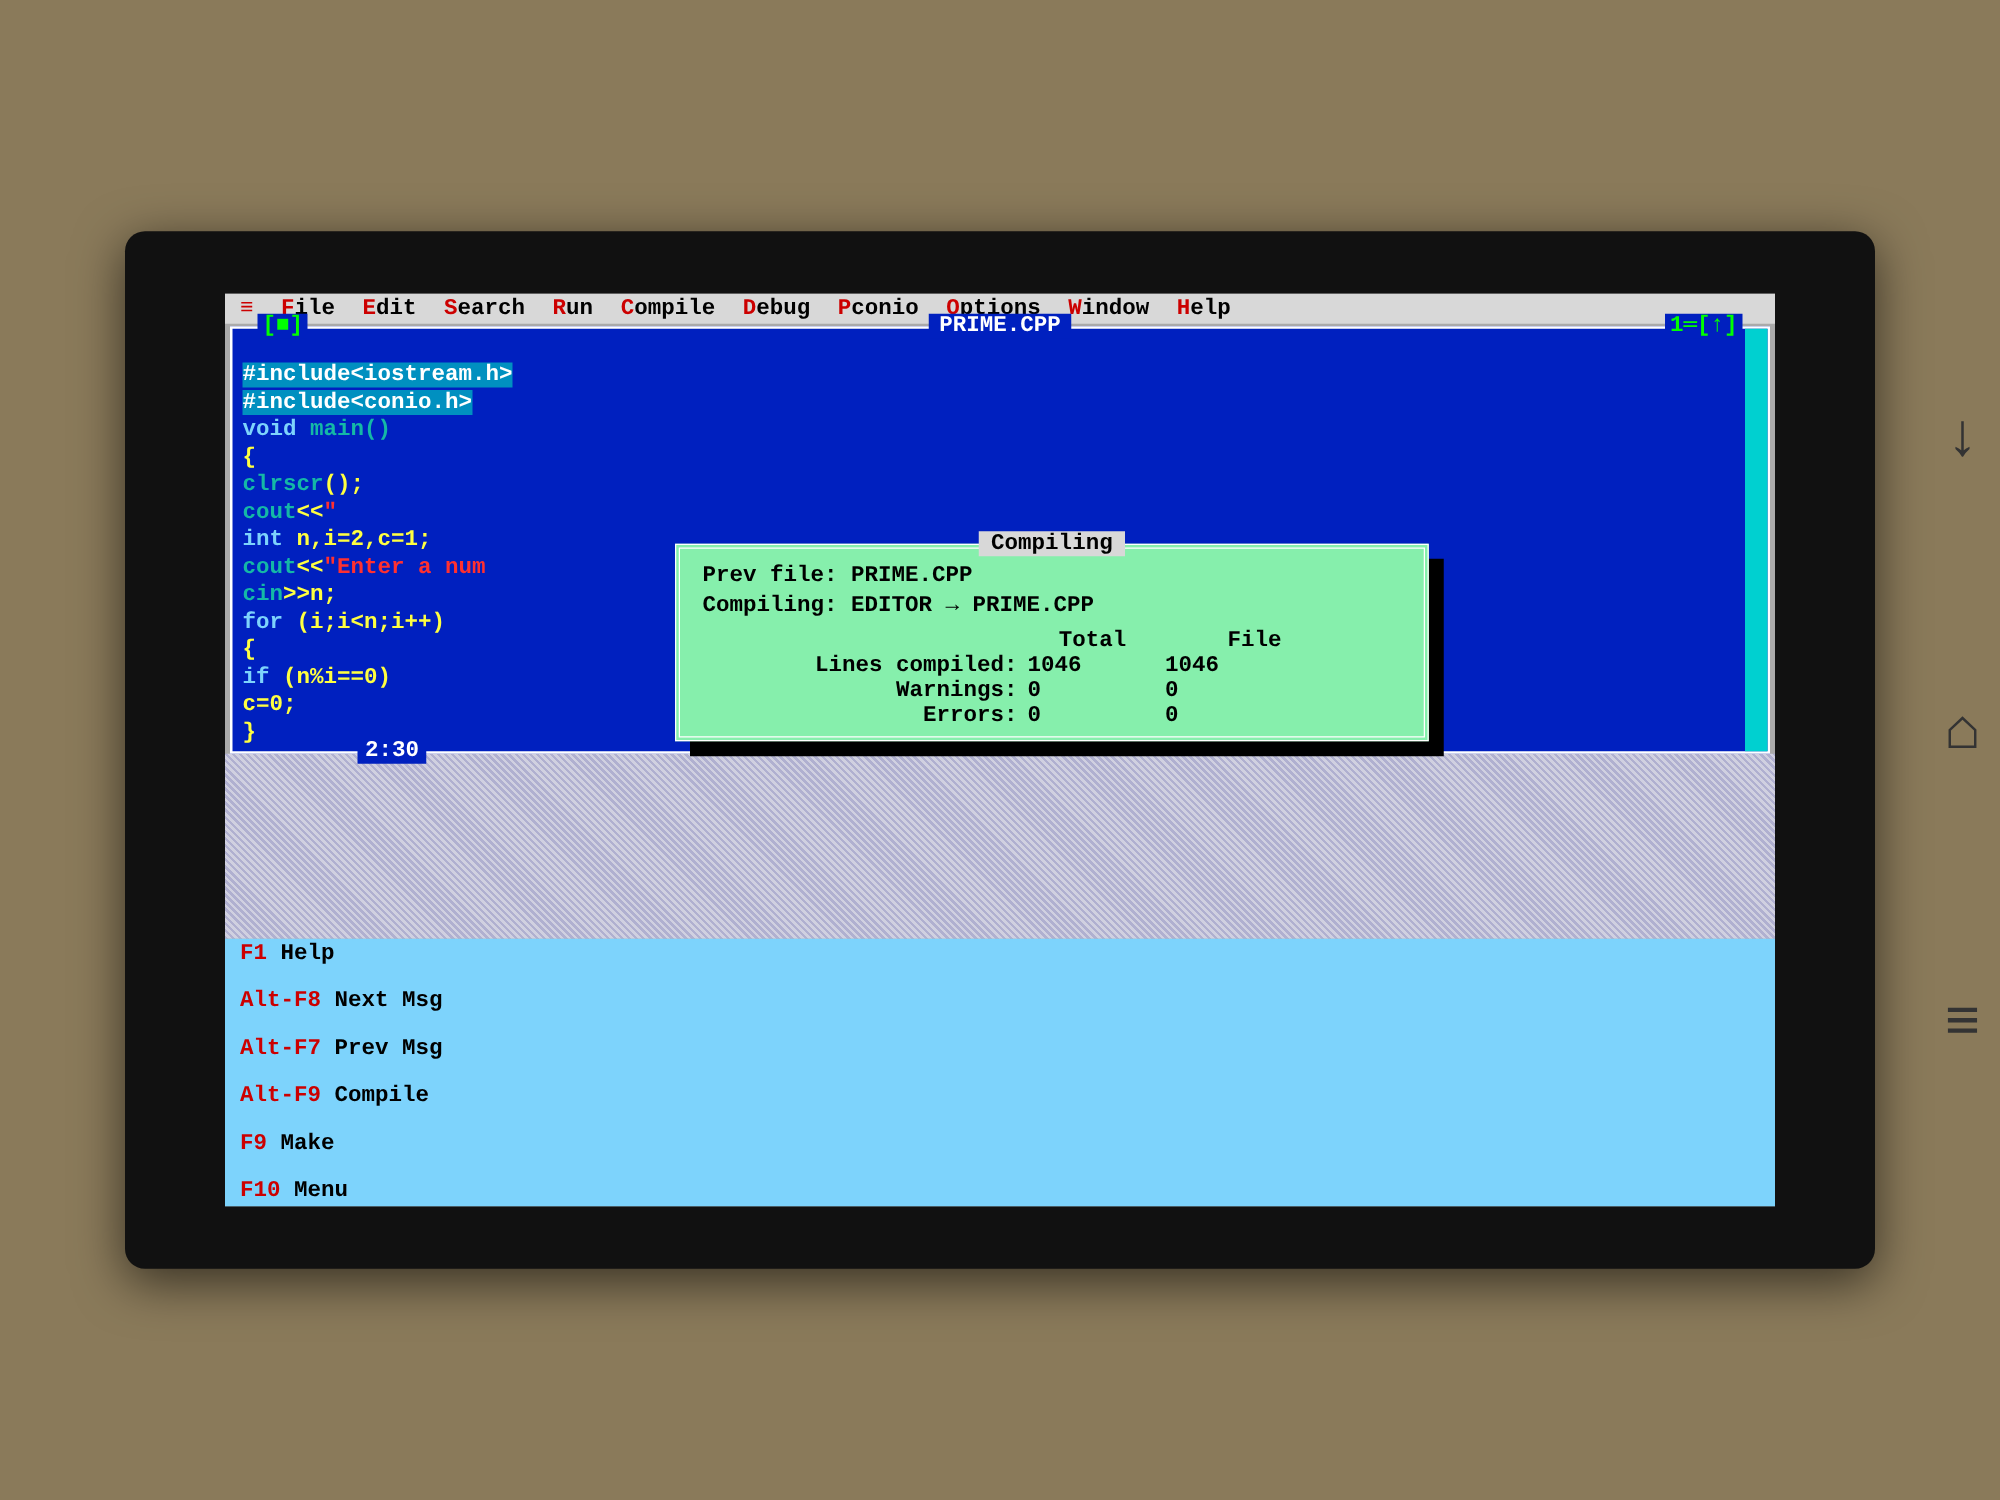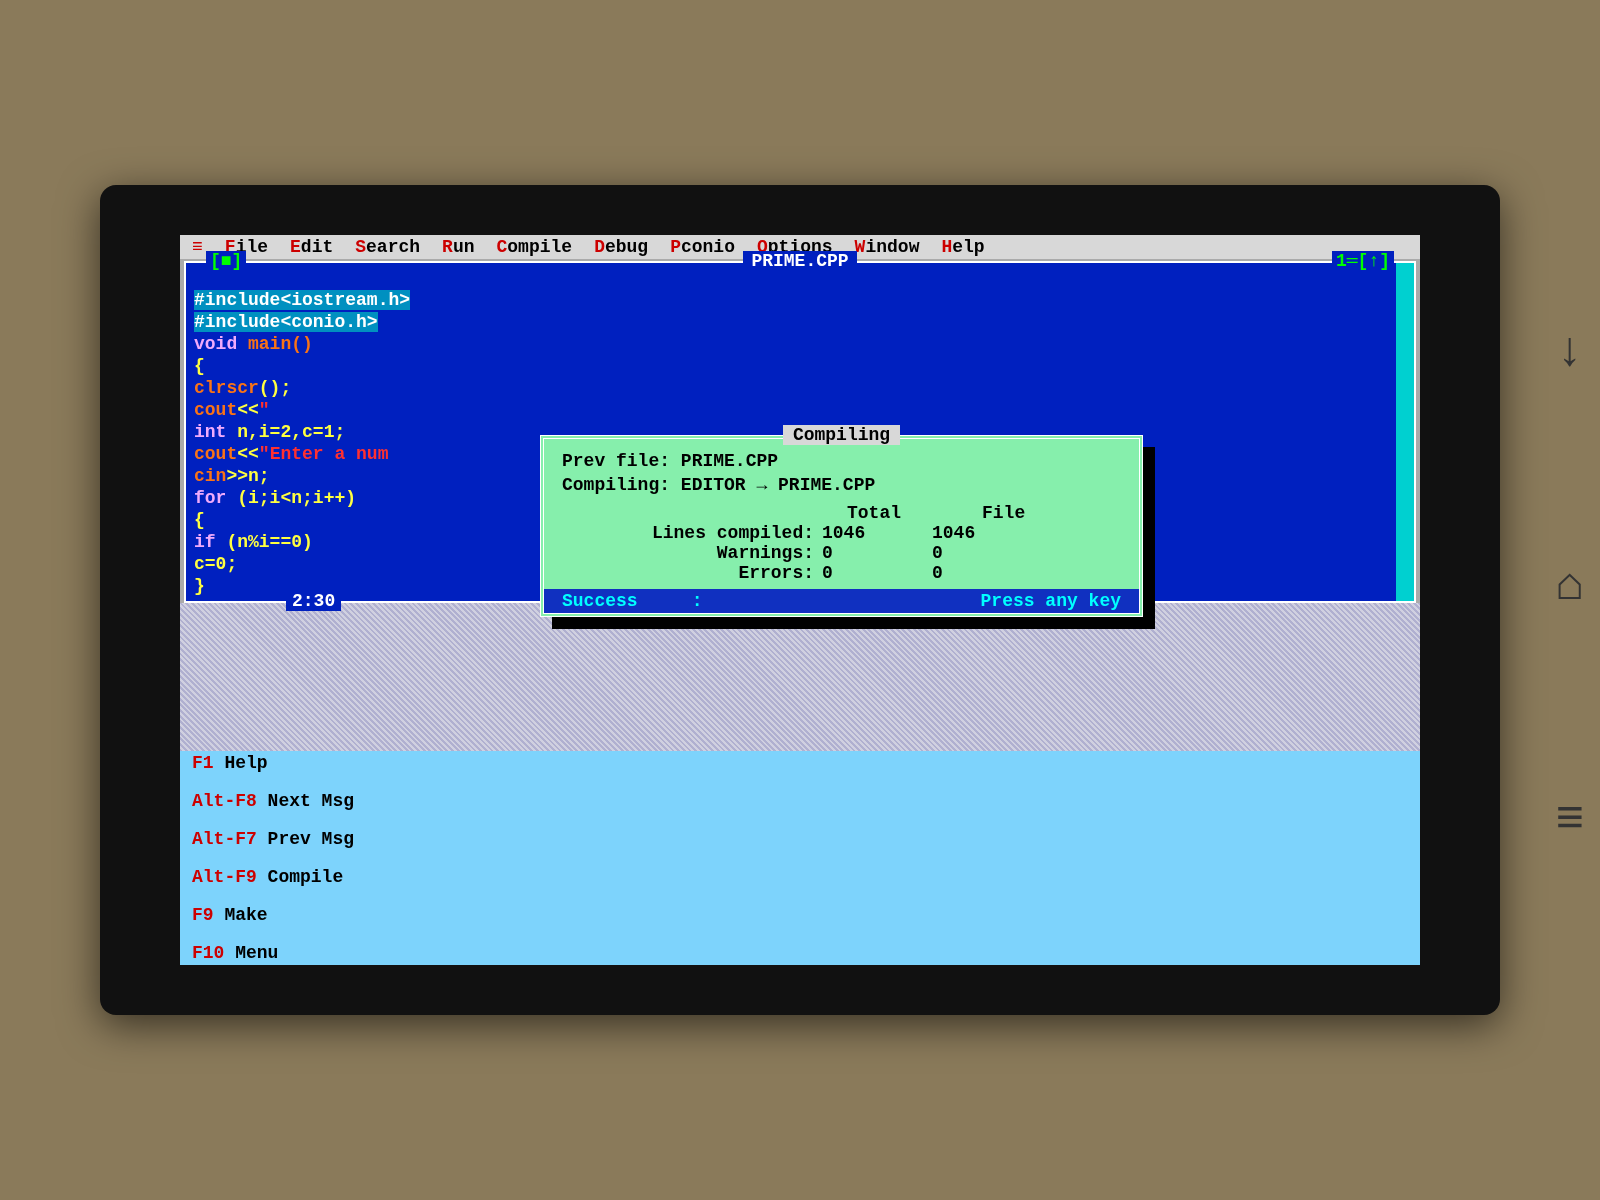"void" .kw { color: #f0abfc -> #7dd3fc }
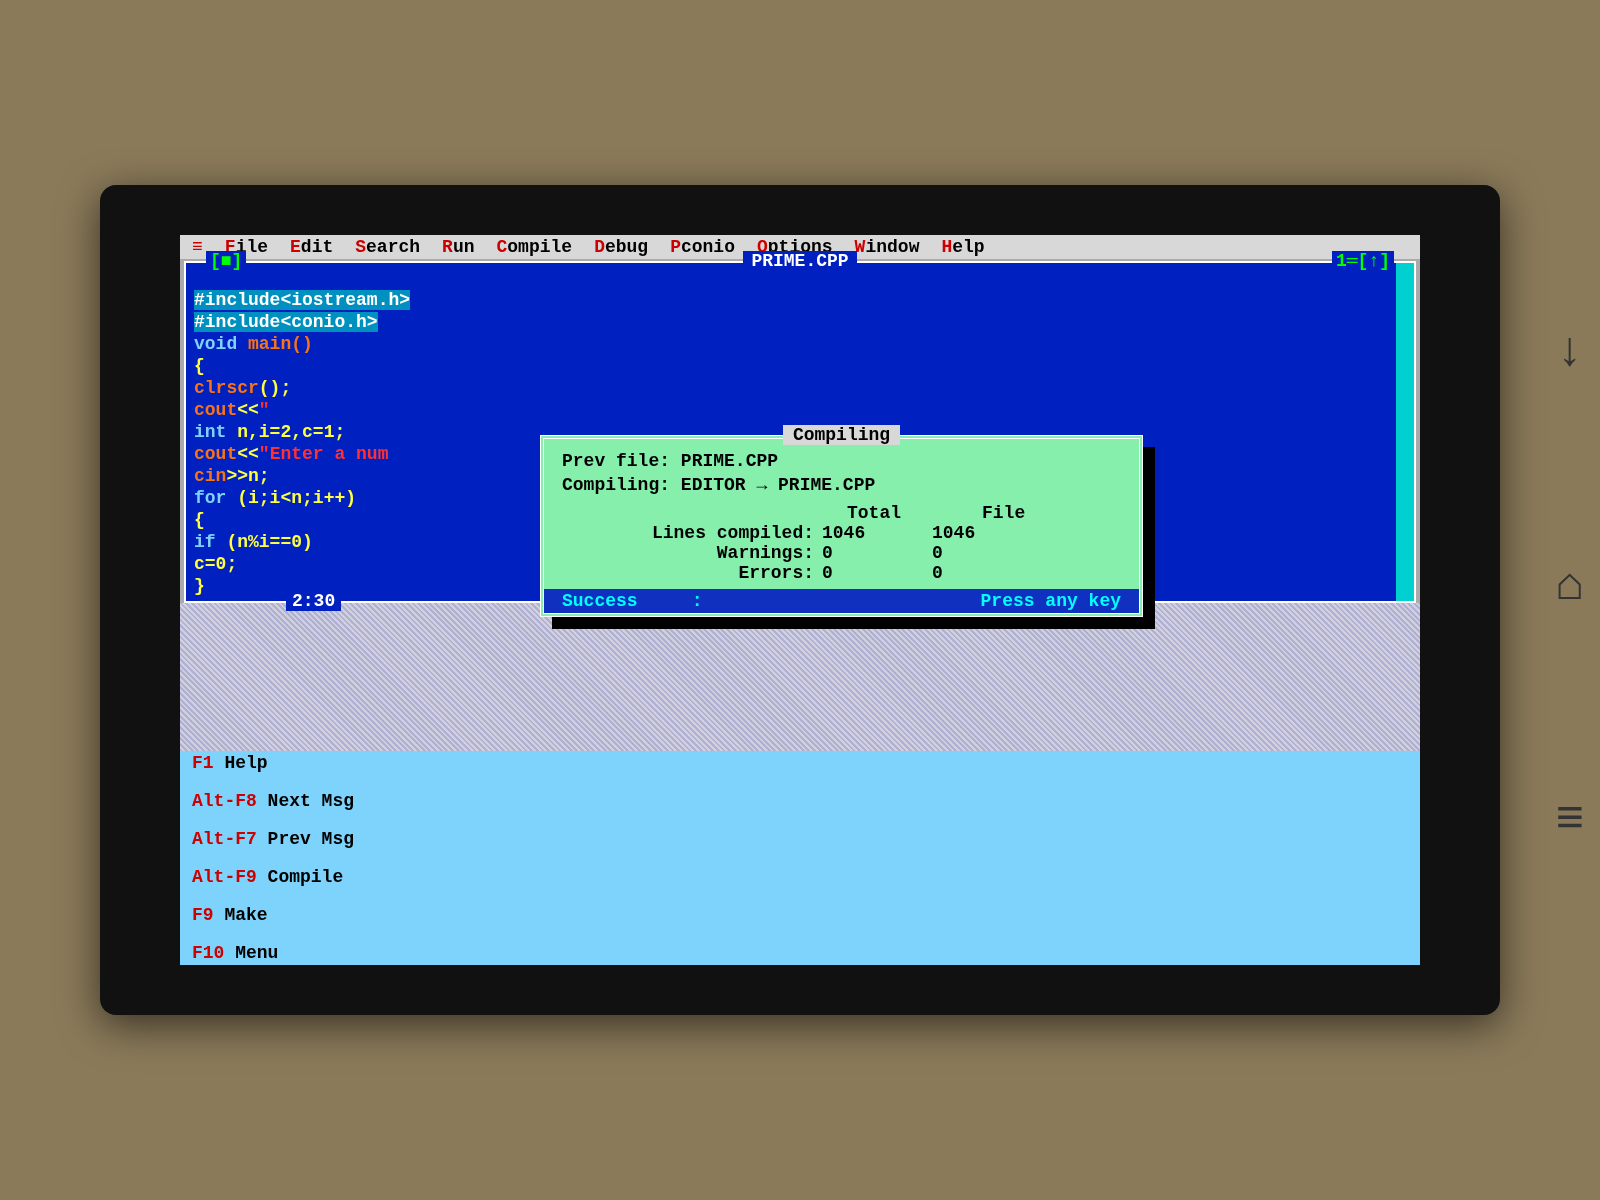"main()" .fn { color: #f97316 -> #14b8a6 }
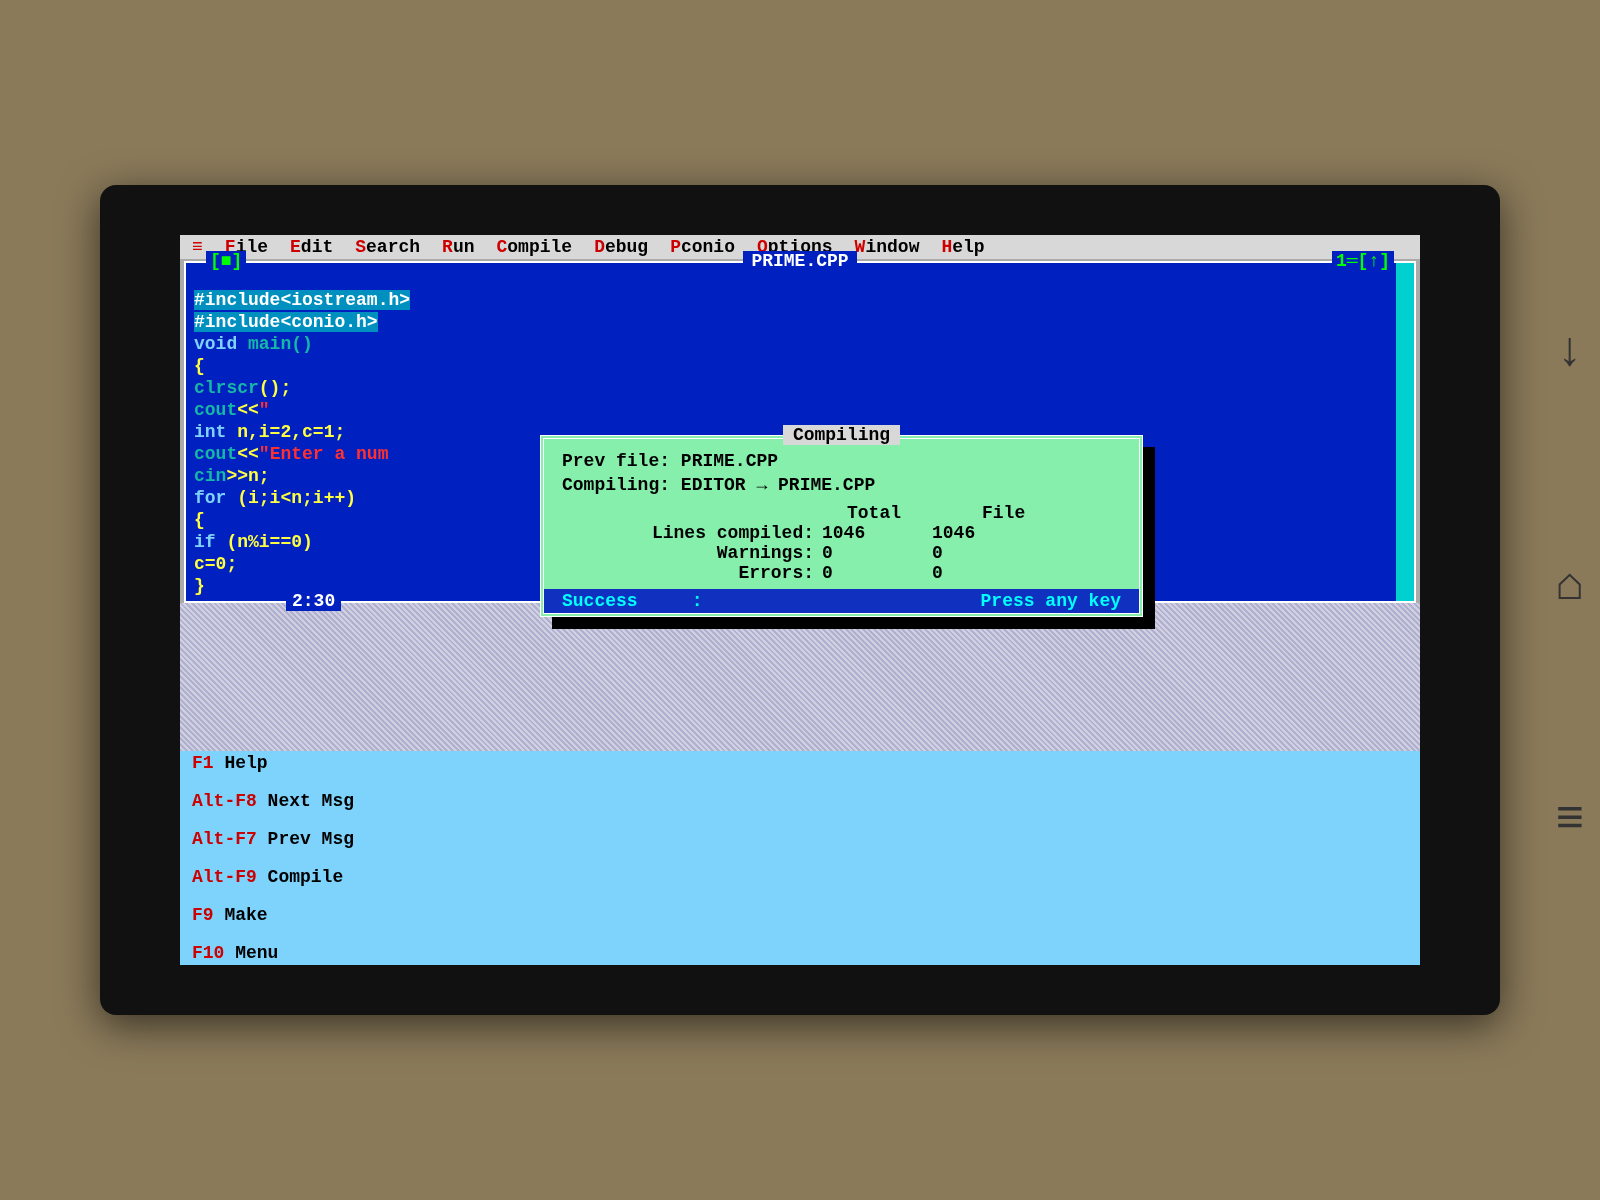"Success :" div.dlg-foot { html: <div> <span><span>Success</span> &nbsp;&nbsp;&nbsp; <span>:</span></span> <span>Press any key</span> </div> -> none }
